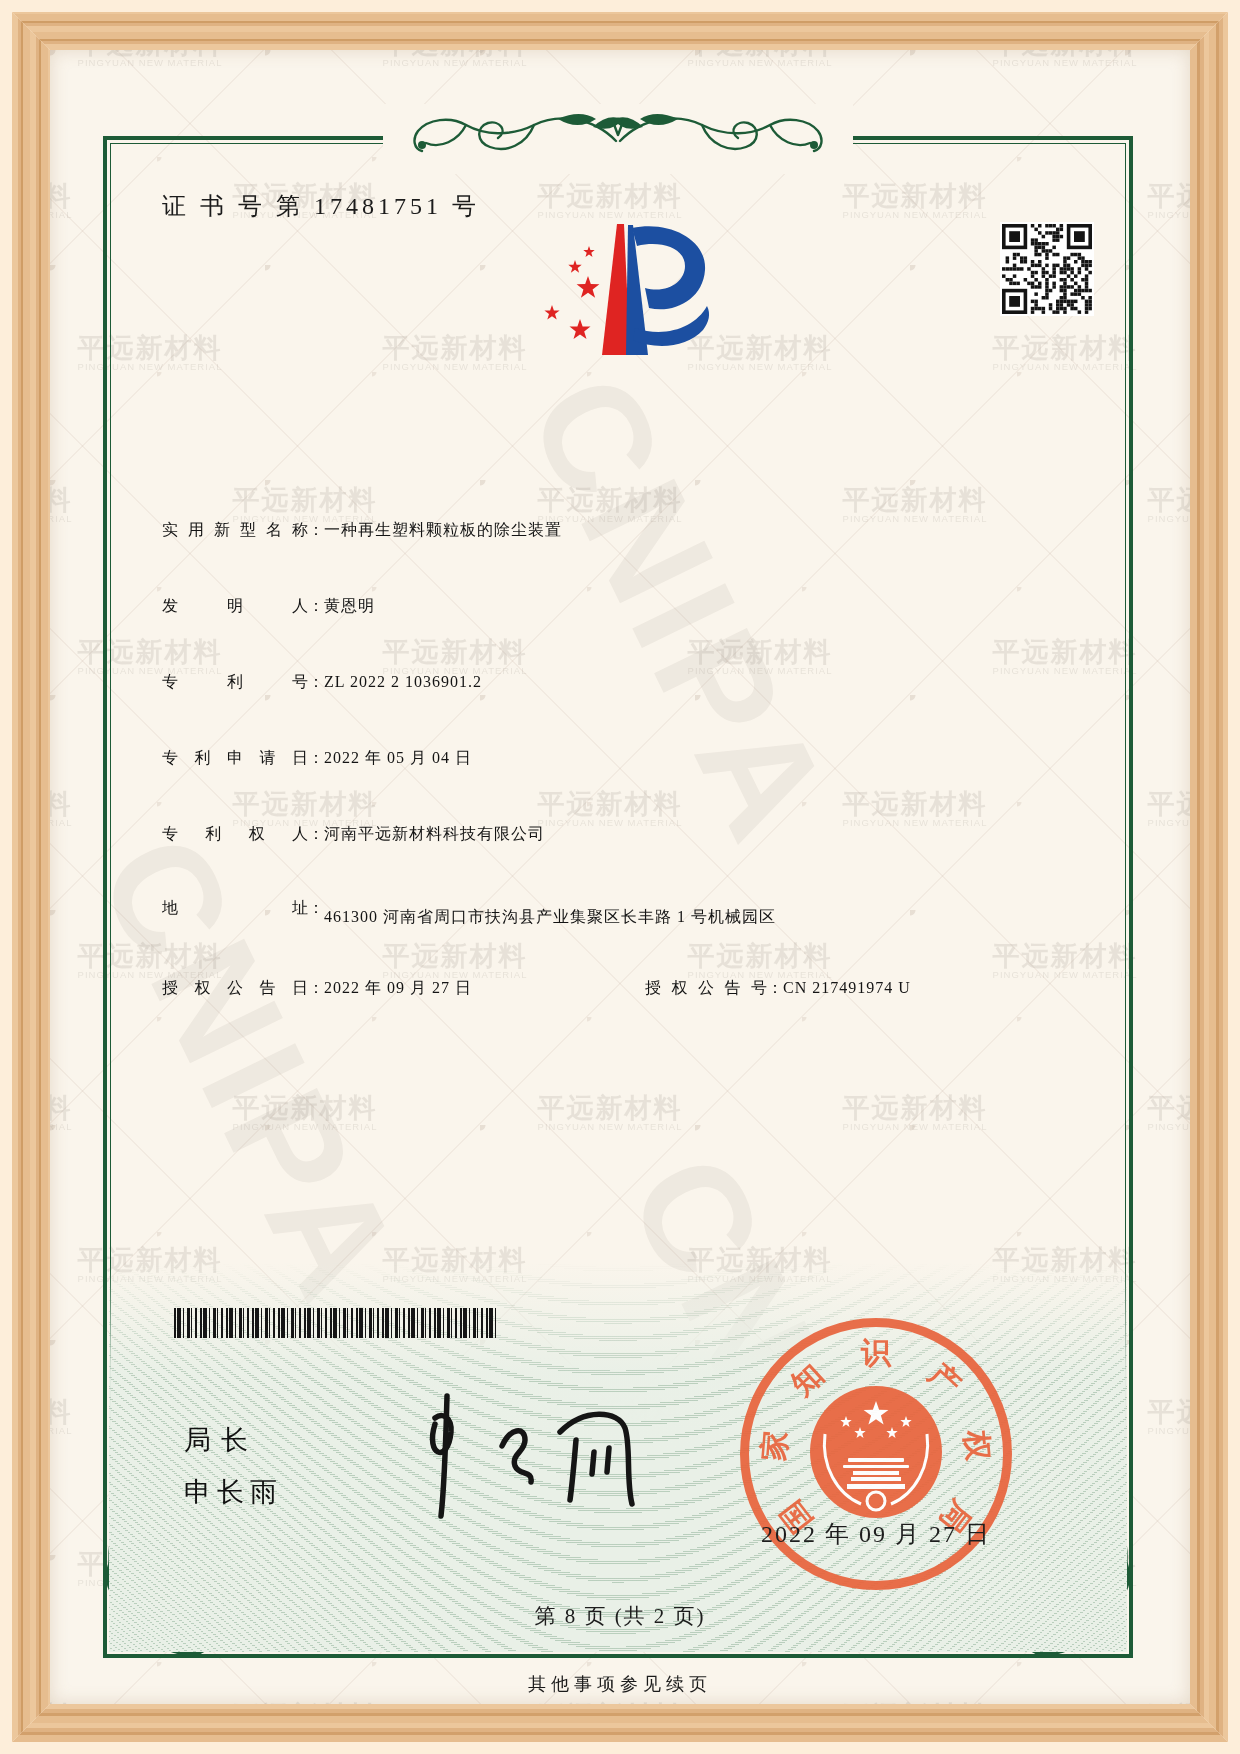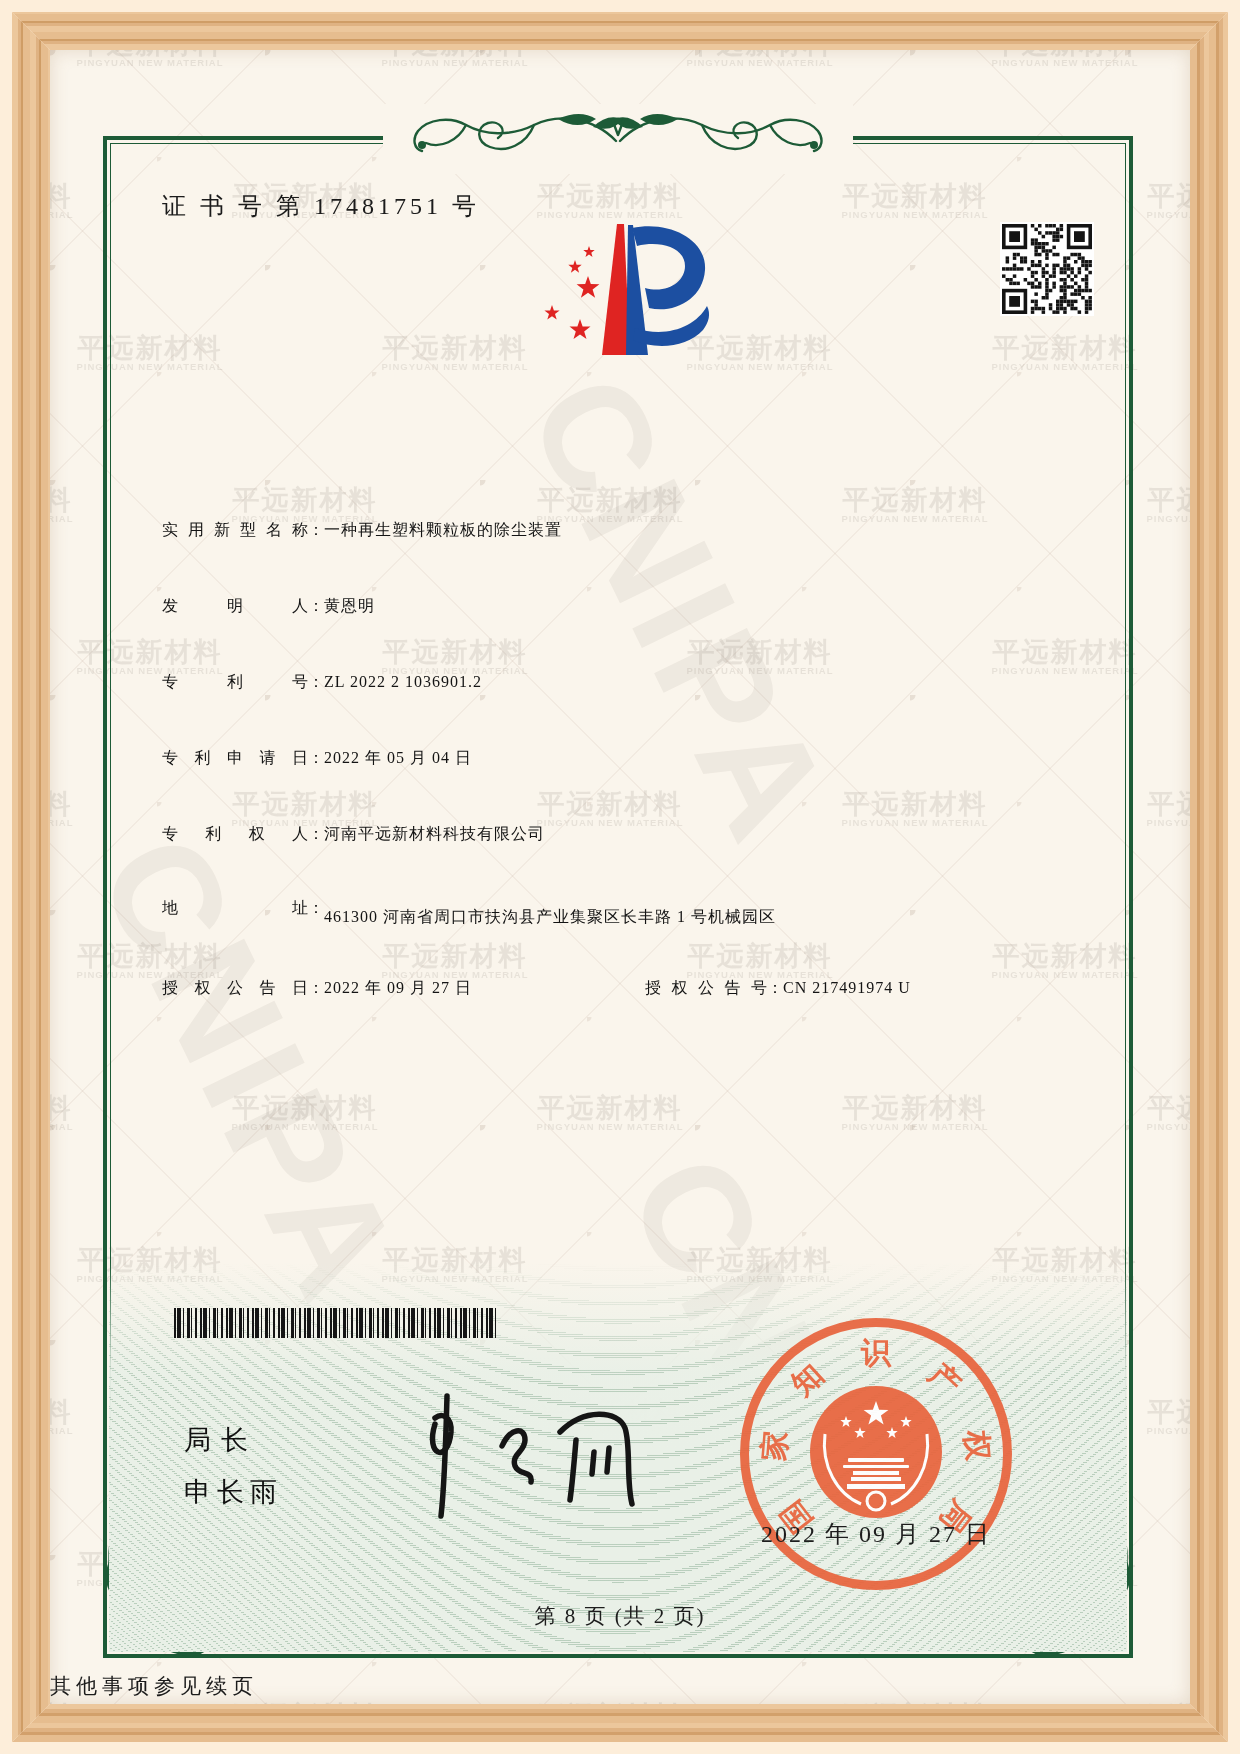"PINGYUAN NEW MATERIAL" .wm .wm2 { font-weight: bold -> normal }
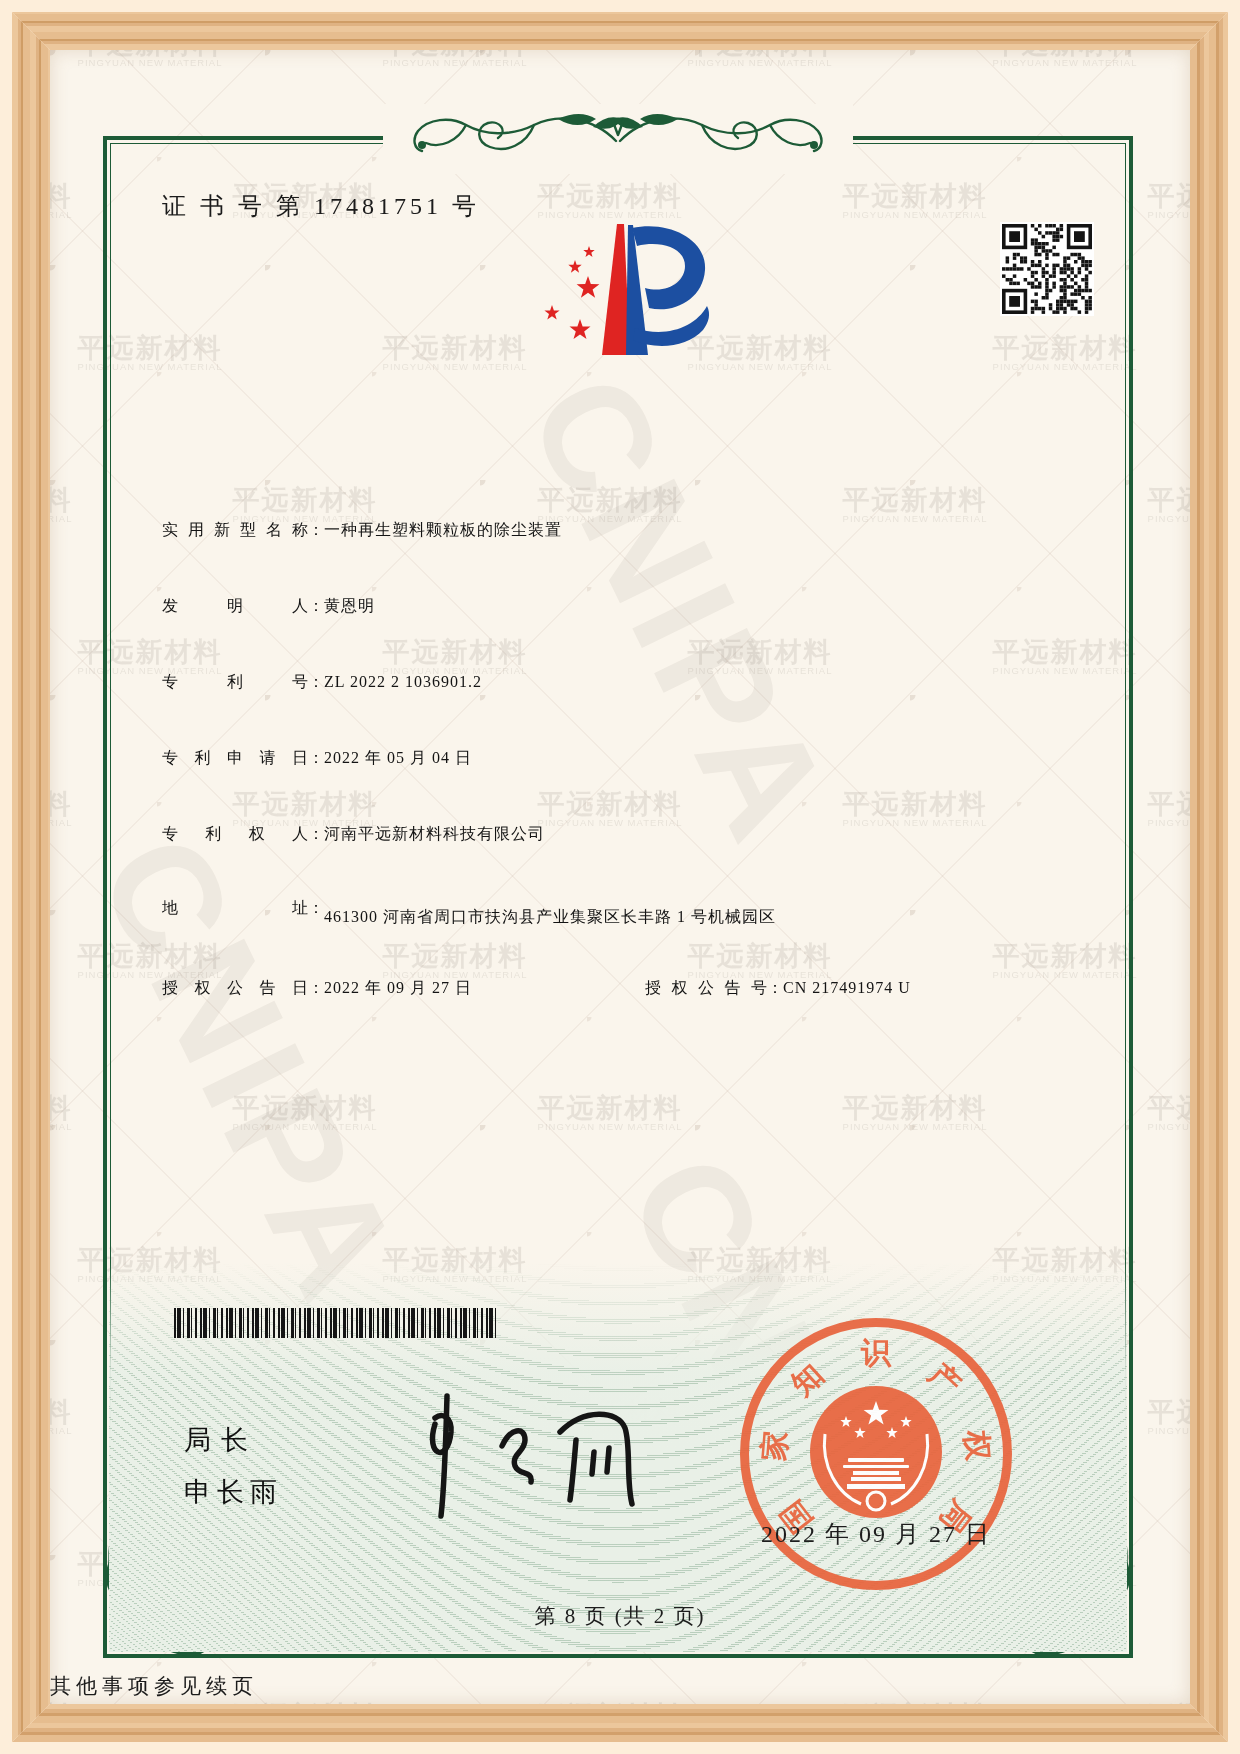"其他事项参见续页" .footer-note { font-size: 21px -> 18px; text-align: left -> center }
